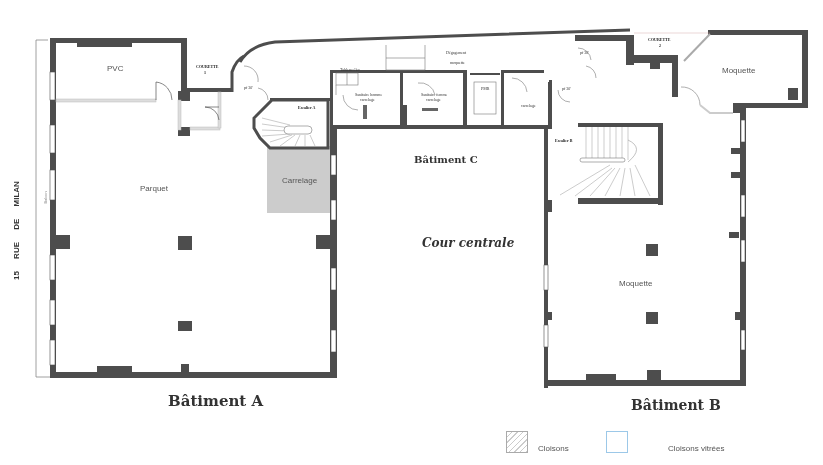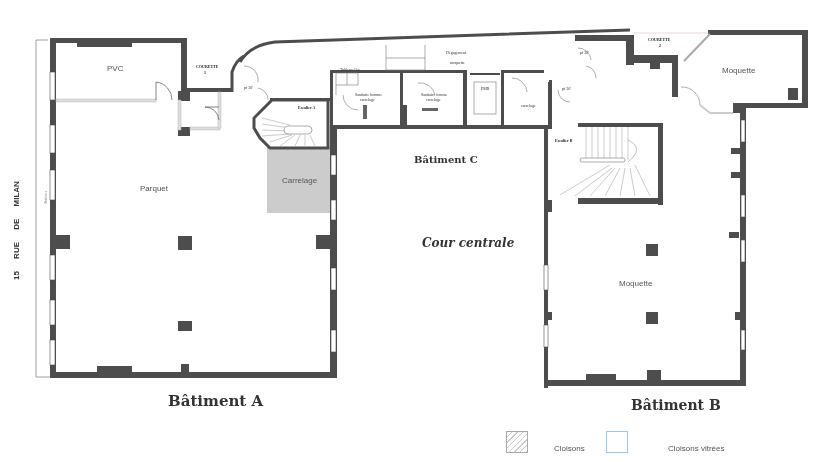"Cloisons" span { margin-left: 16px -> none }
